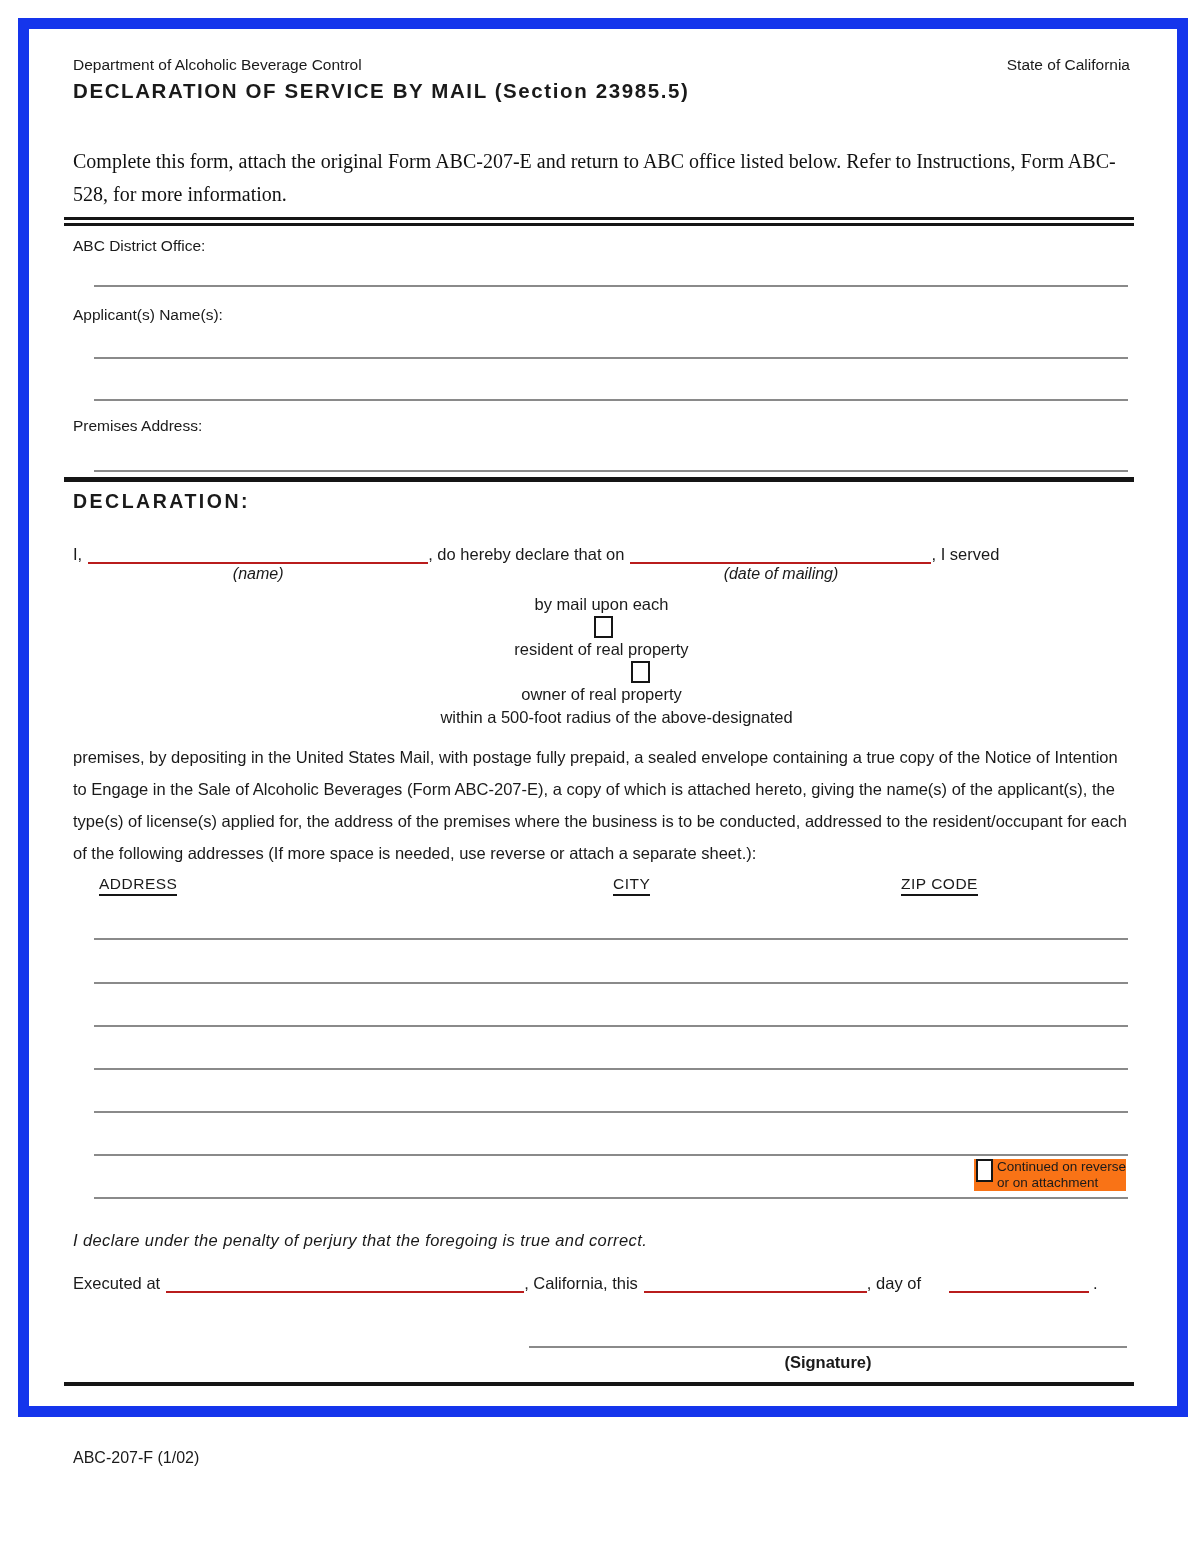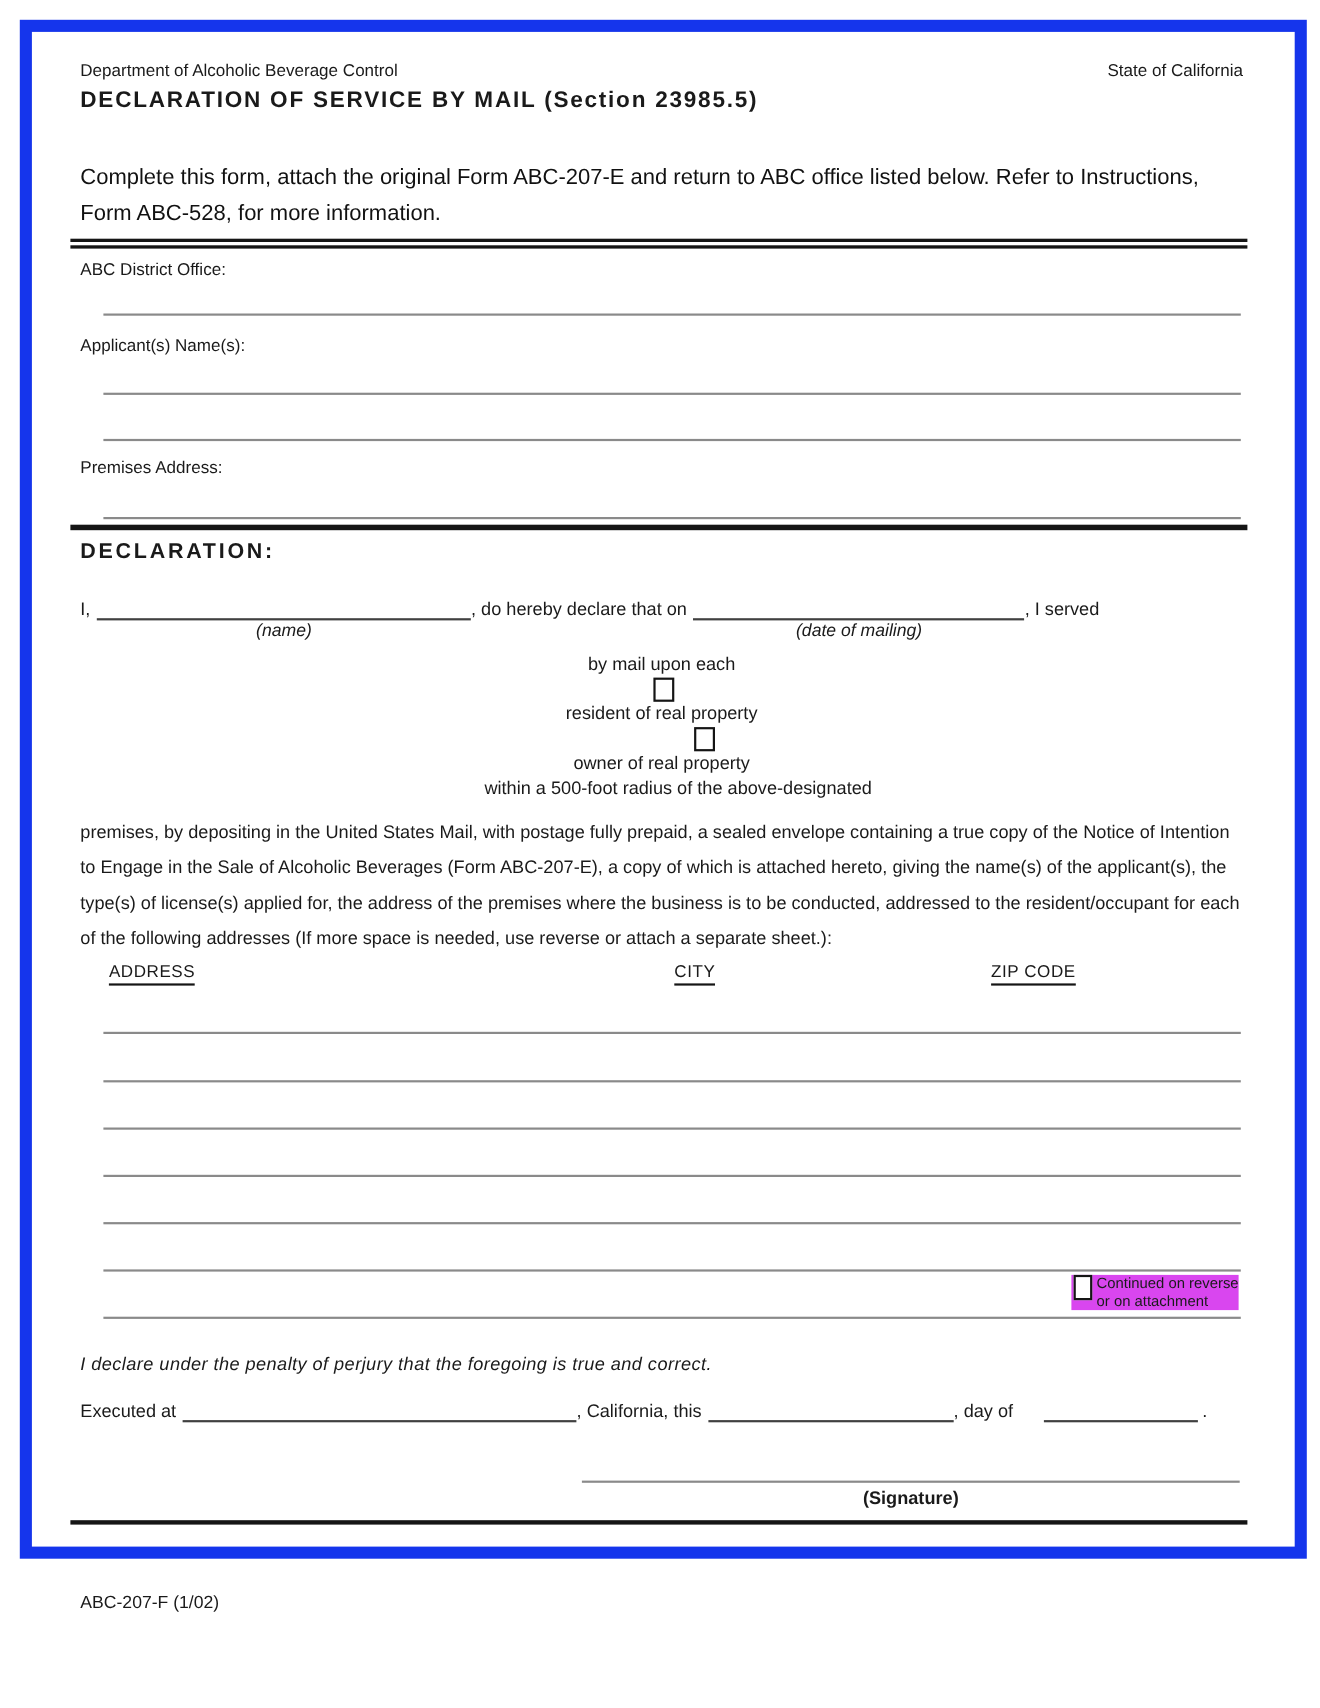"Complete this form, attach the" .intro { font-family: Liberation Sans, sans-serif -> Liberation Serif, serif }
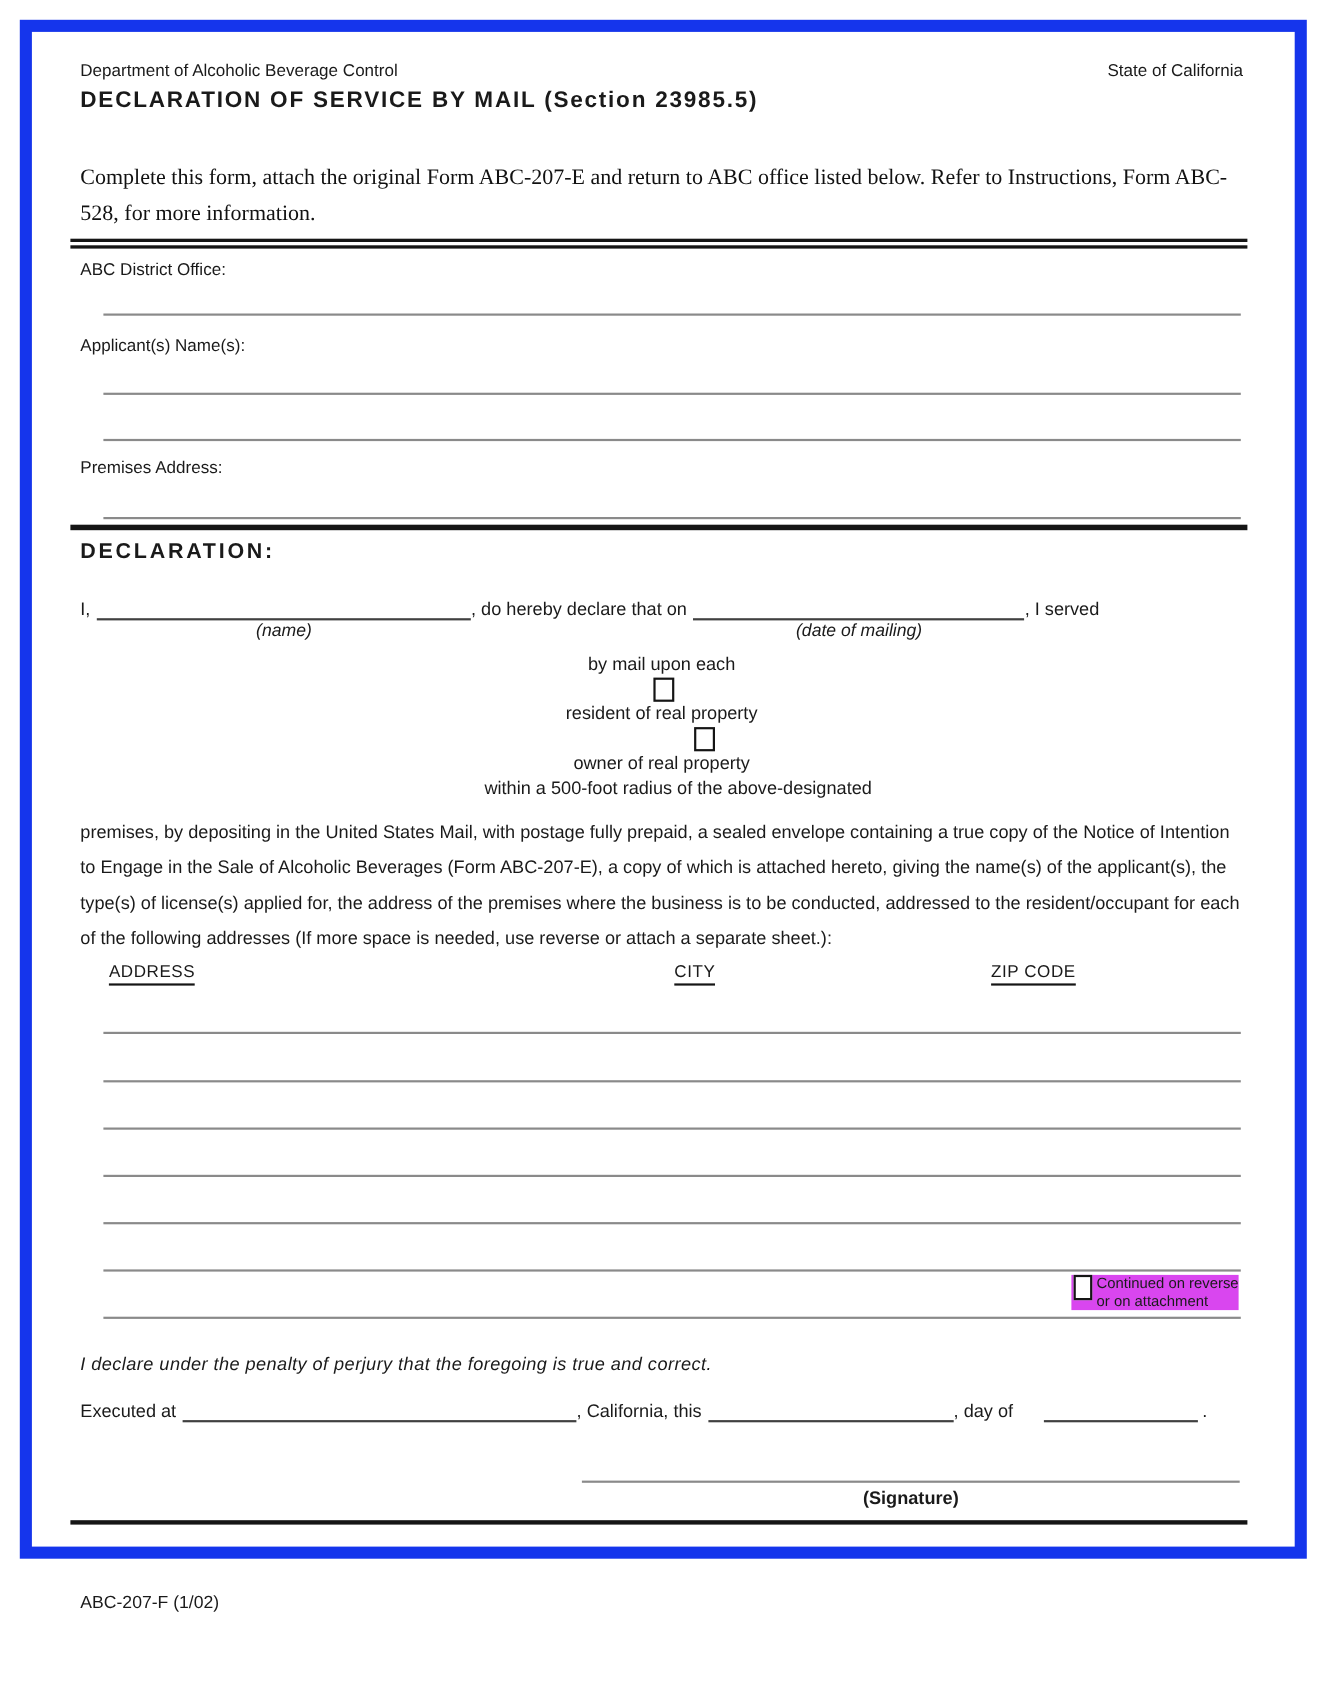"(name)" .blank { border-bottom: 2px solid #404040 -> 2px solid #b91c1c }
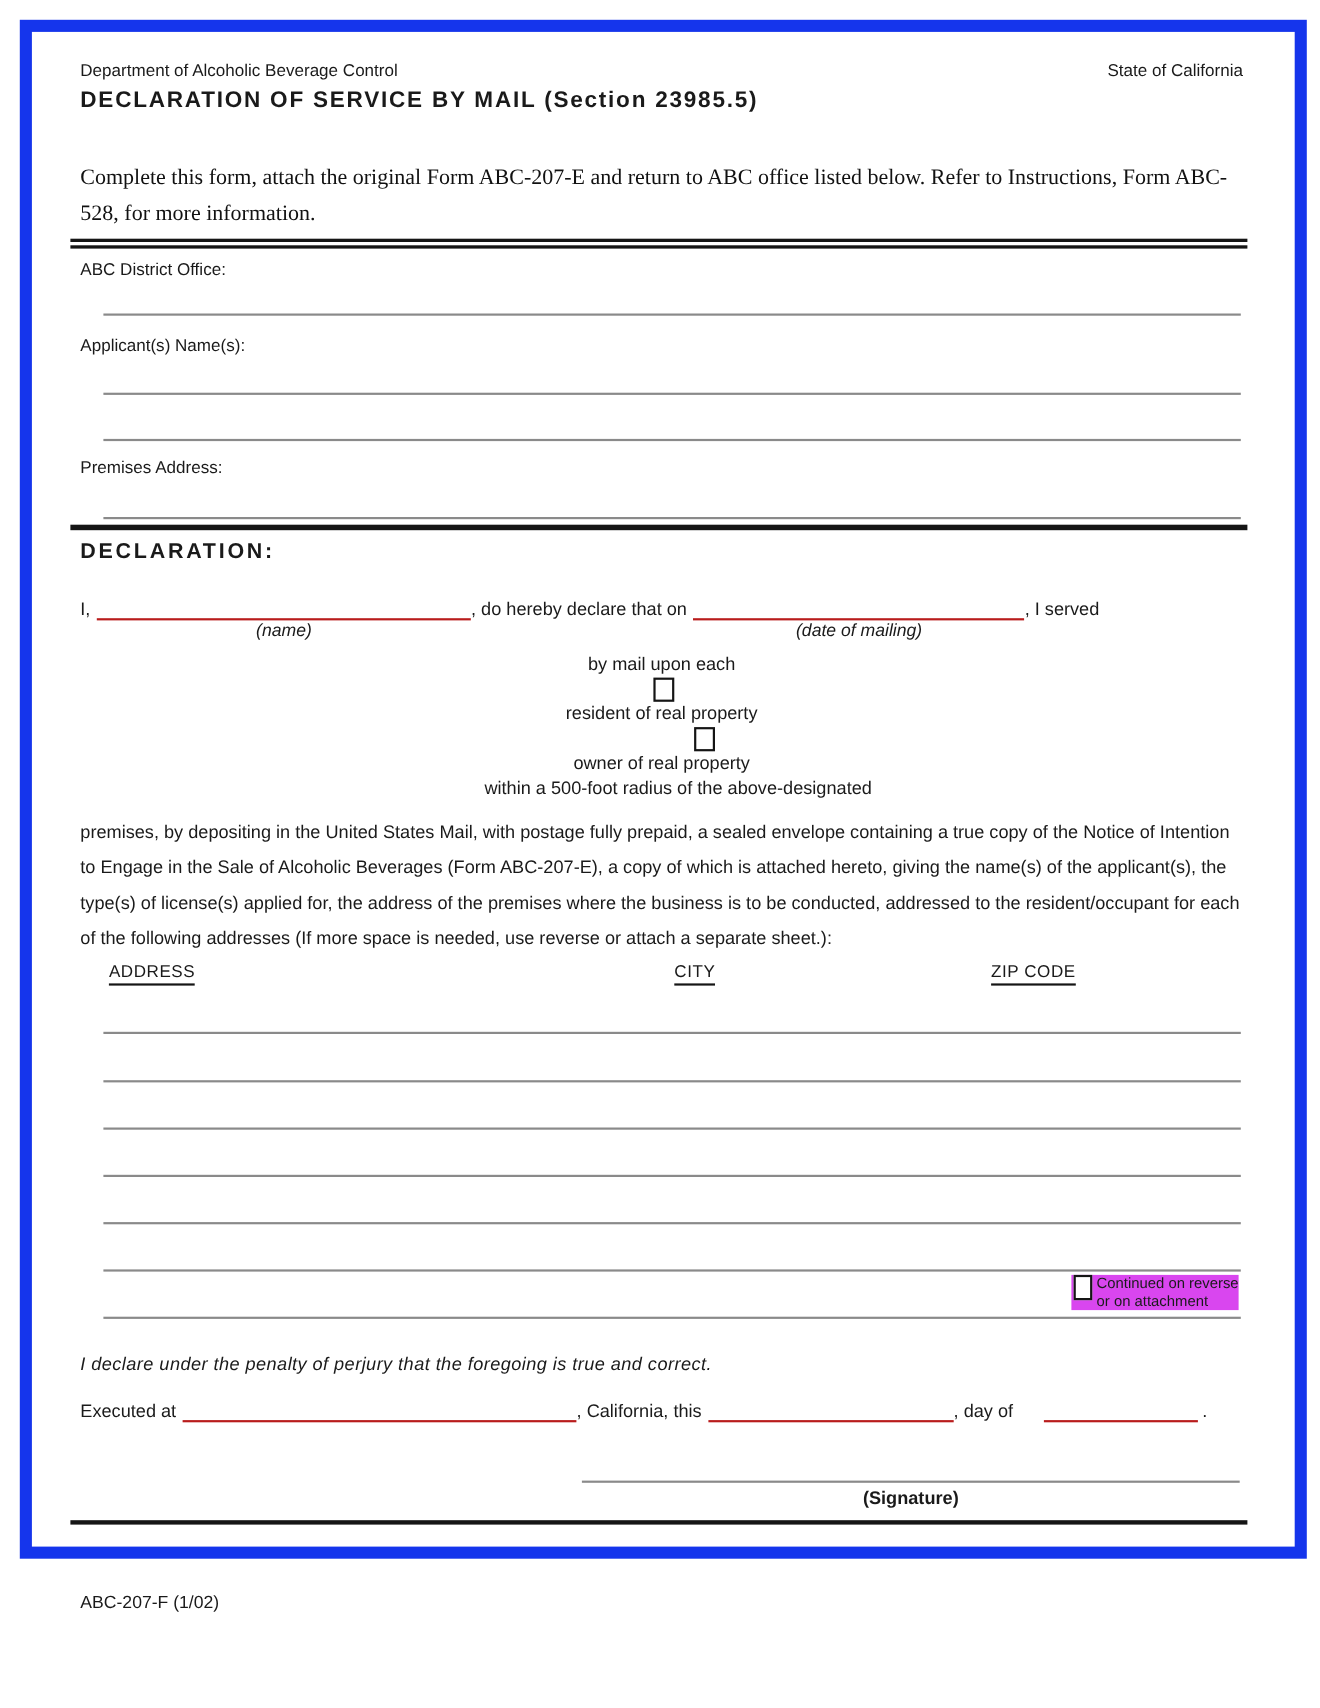"Continued on reverse" .continued { background: #d946ef -> #f97316 }
